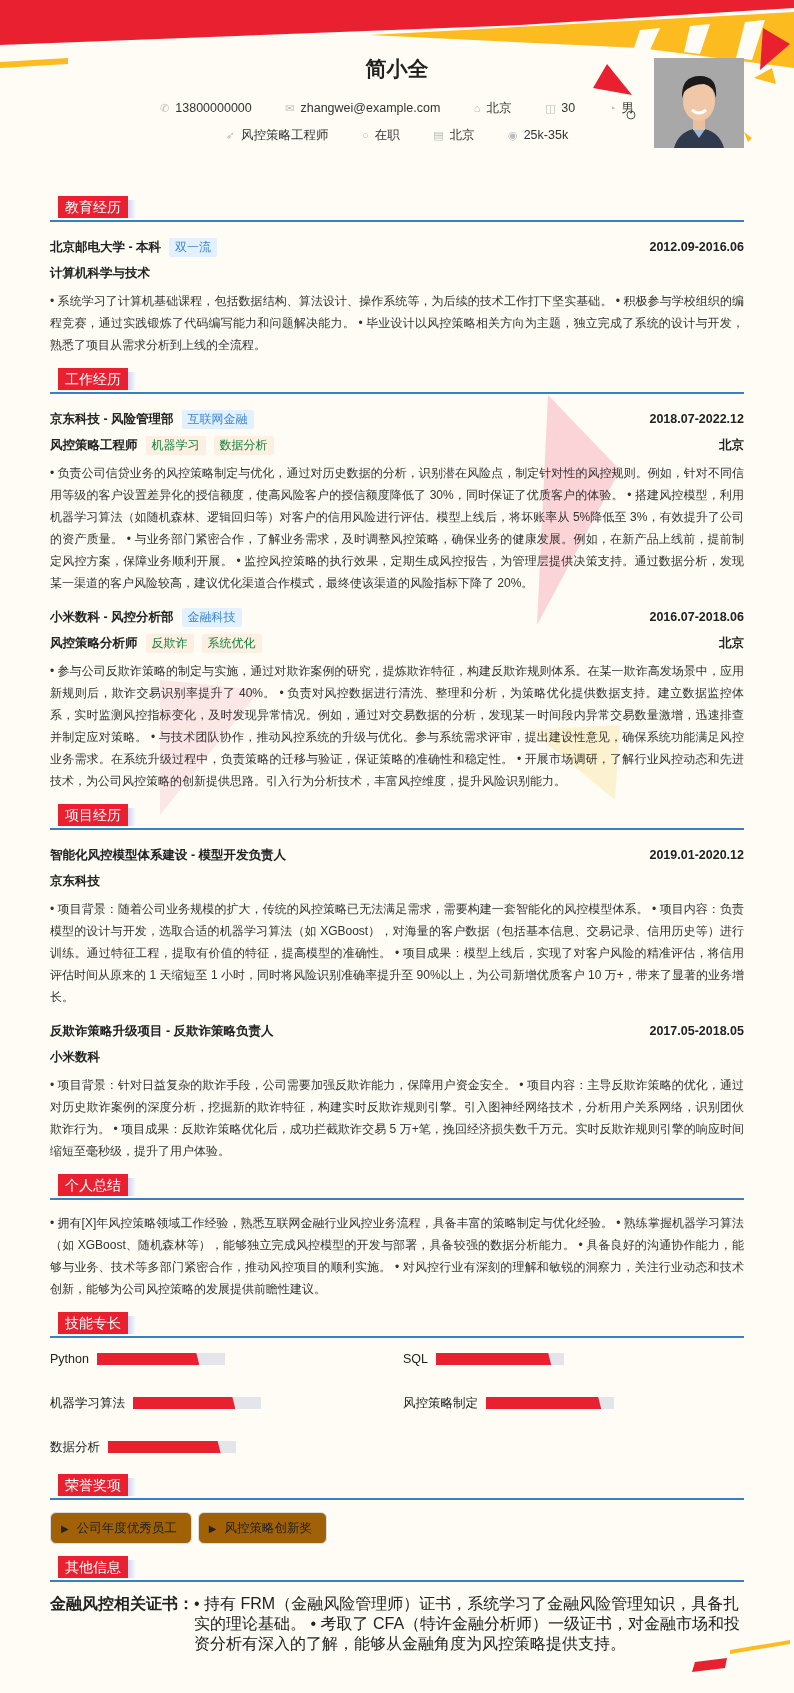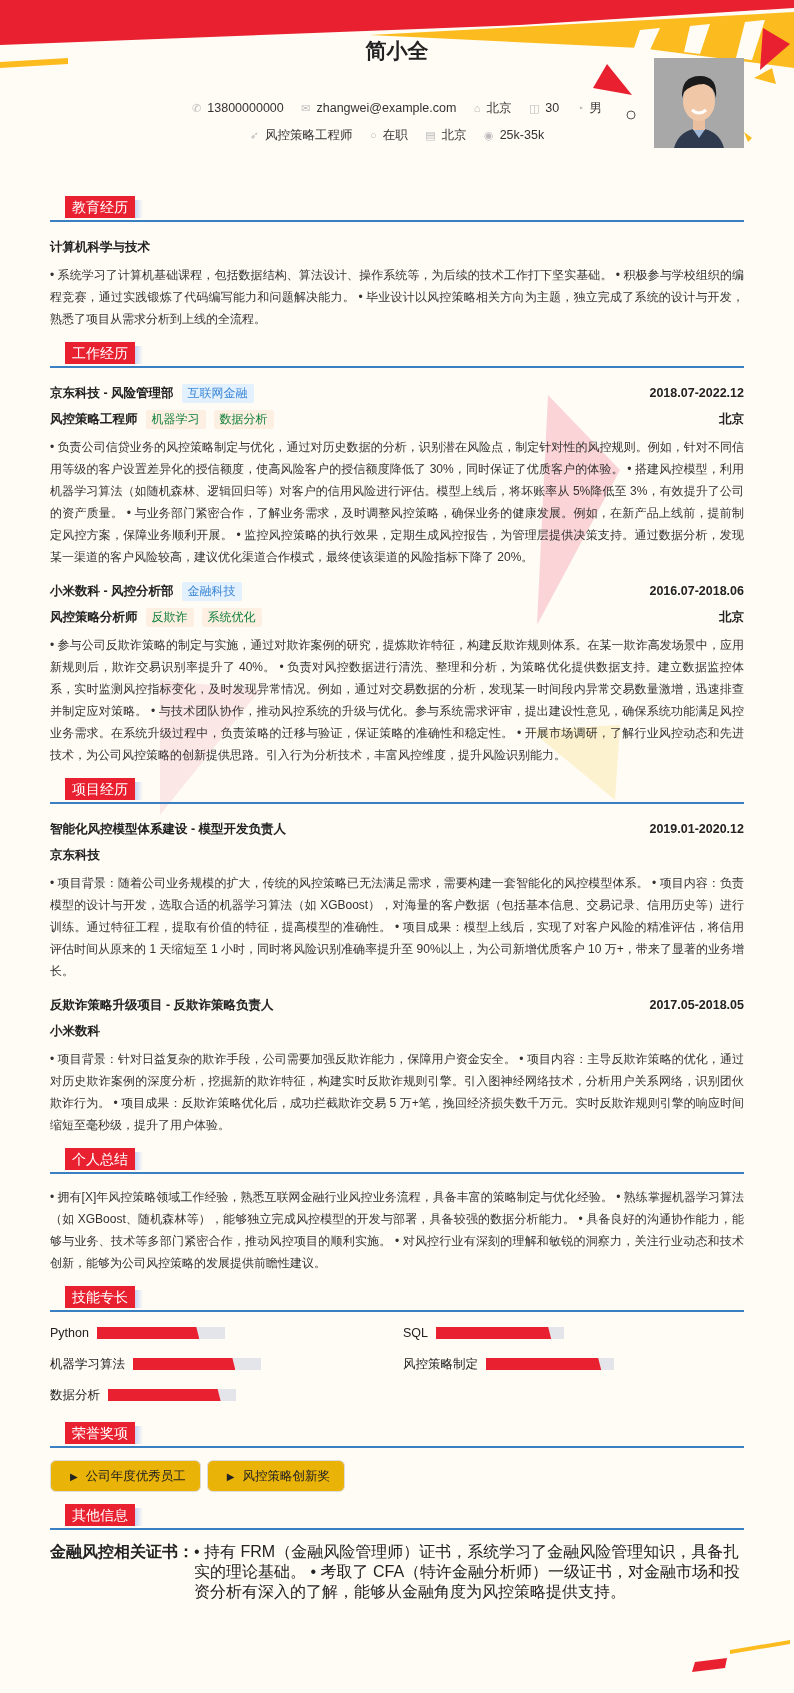"简小全" .name { top: 37px -> 55px }
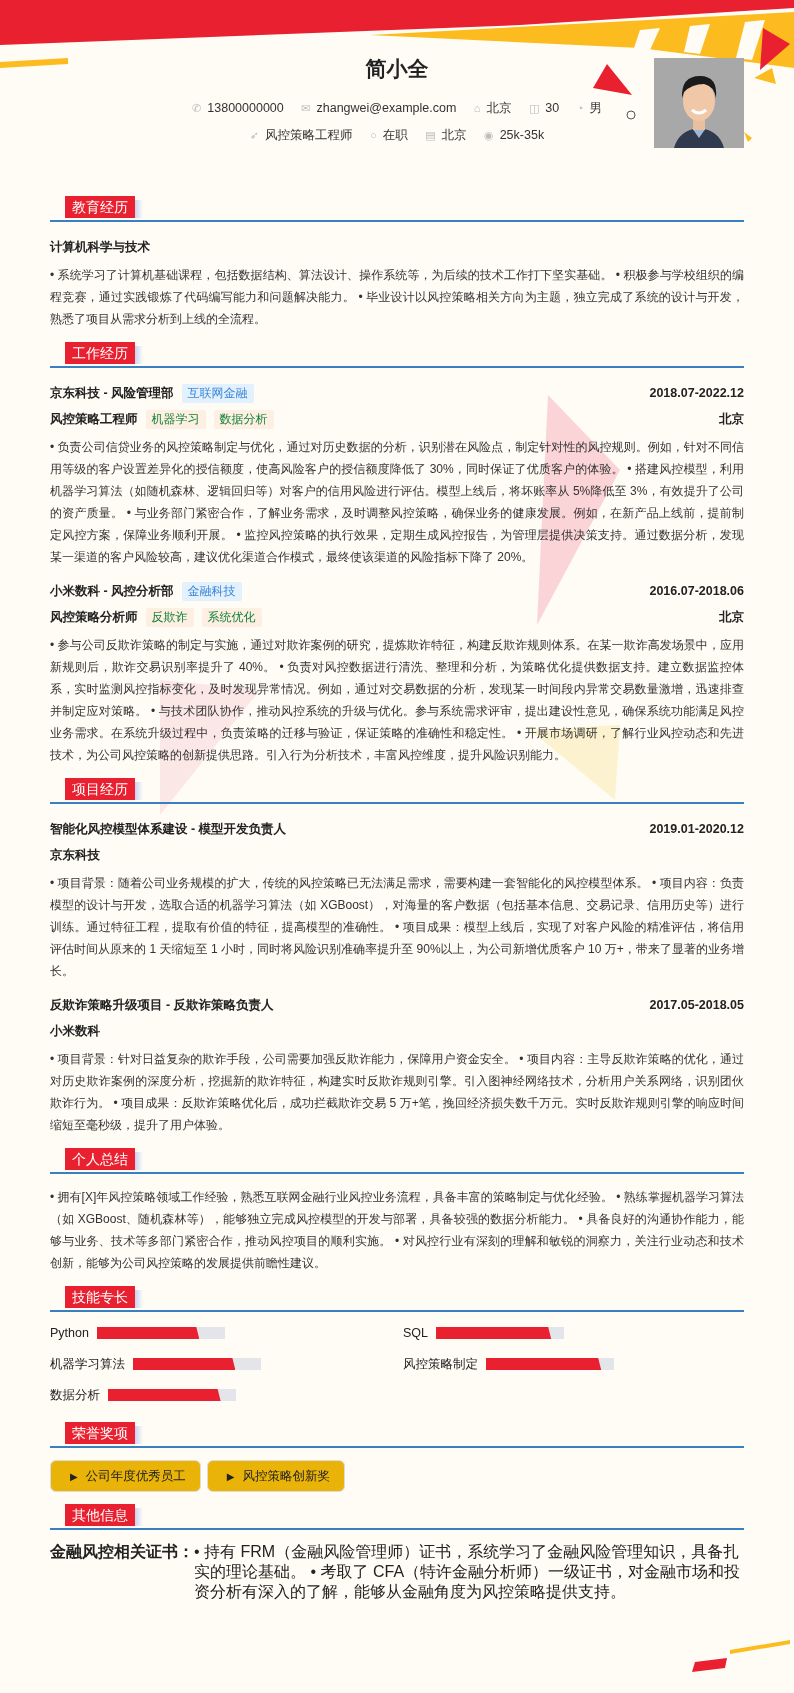"✆ 13800000000" .info-row .item { margin: 0 7px -> 0 15px }
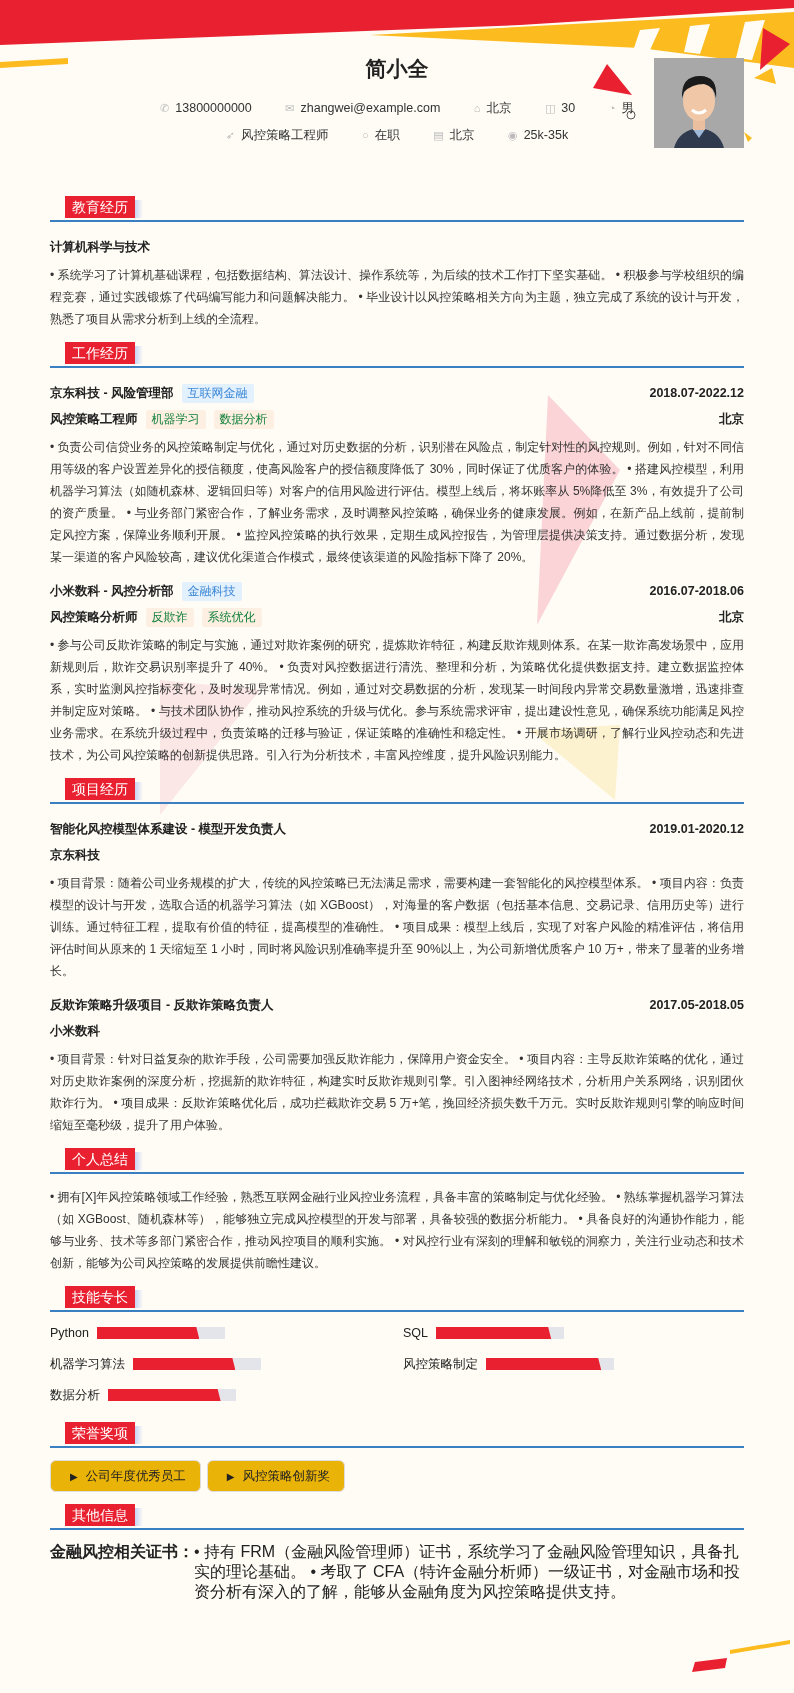"教育经历" .sec-title { left: 15px -> 8px }
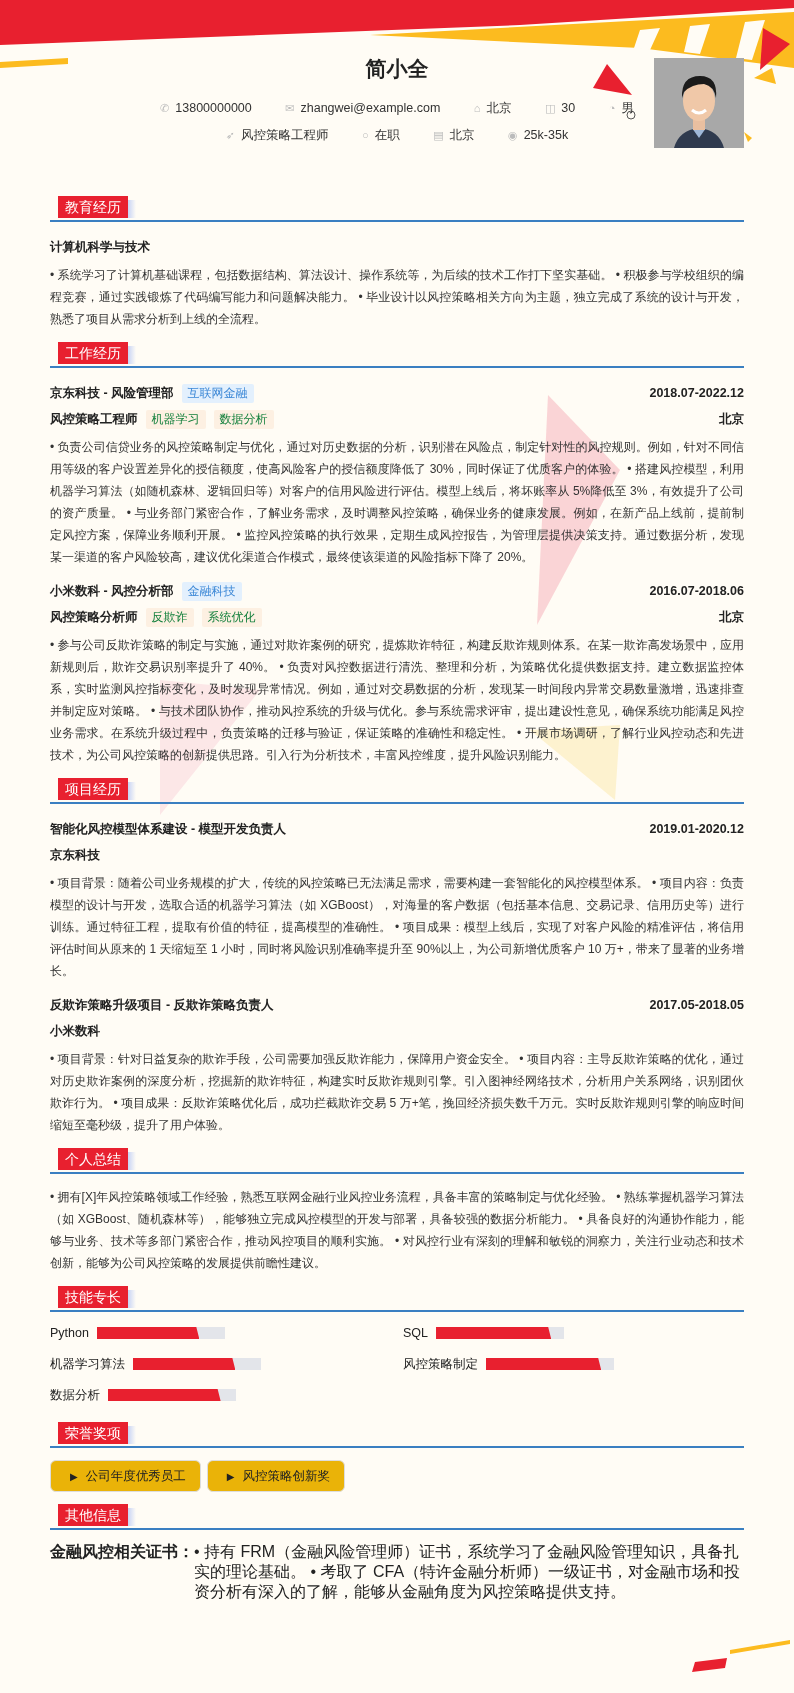"北京邮电大学 - 本科 双一流" div.row { html: none -> <div> <span><span>北京邮电大学 - 本科</span><span>双一流</span></span> <span>2012.09-2016.06</span> </div> }
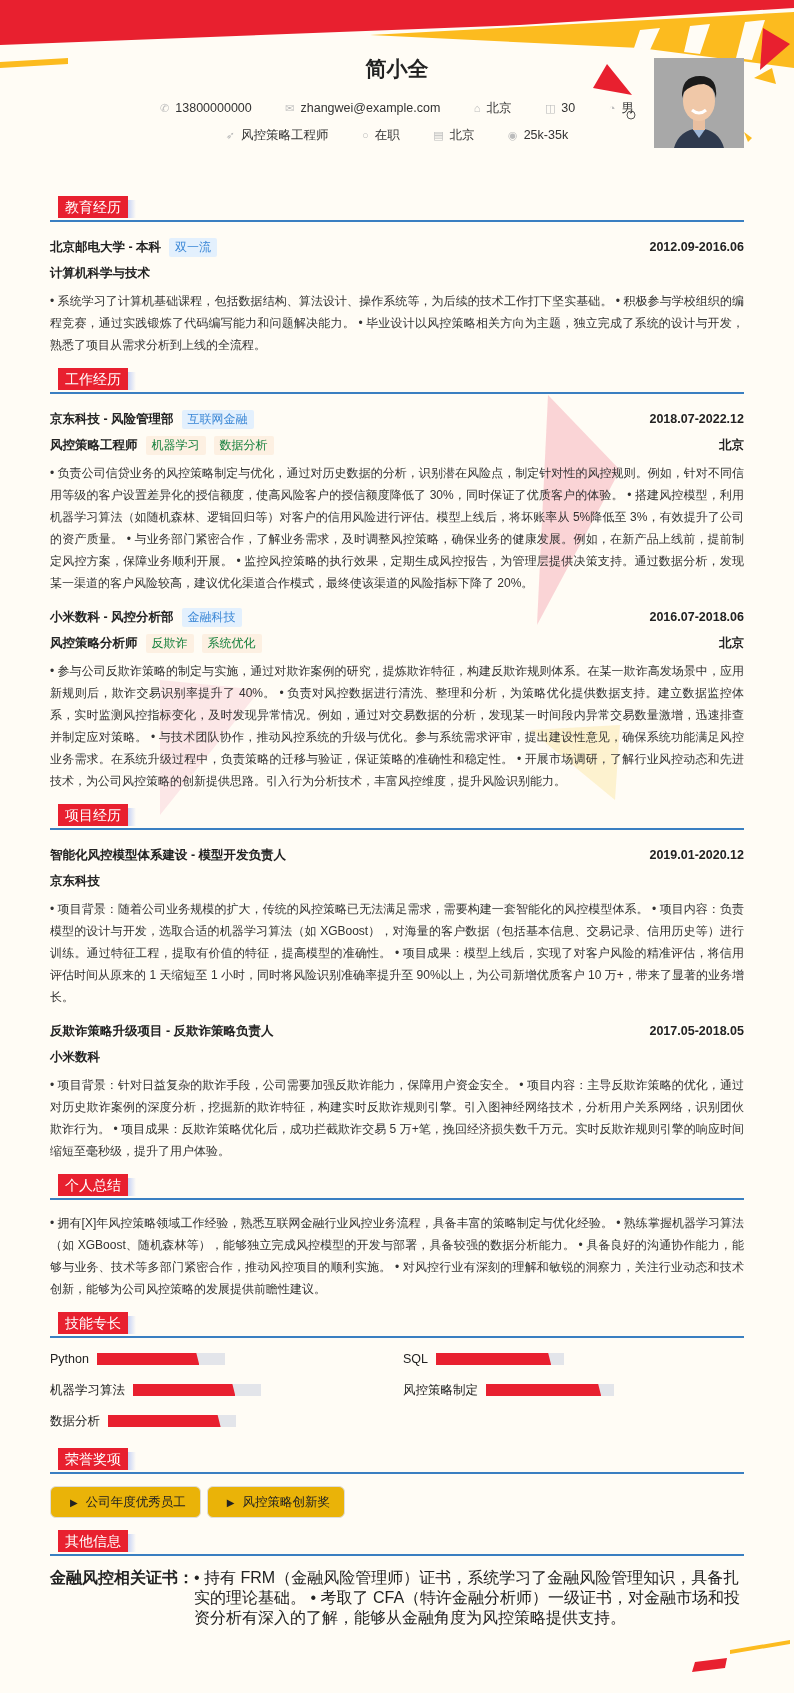"Python" .skills { row-gap: 13px -> 26px }
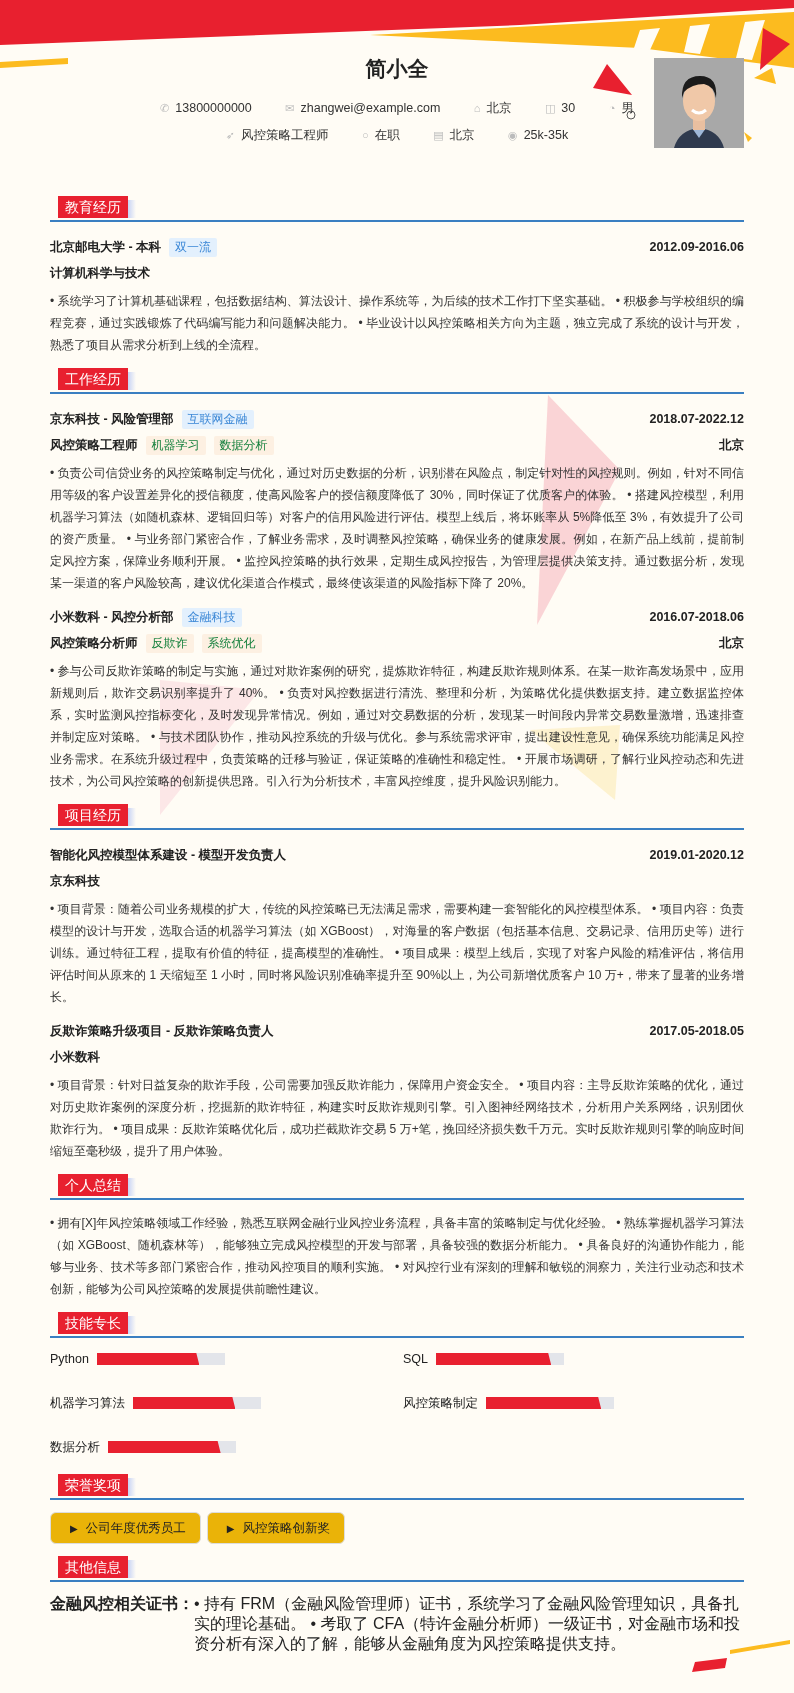"▶ 公司年度优秀员工" .award { background: #eab308 -> #a16207; padding: 0 14px 0 19px -> 0 14px 0 10px }
